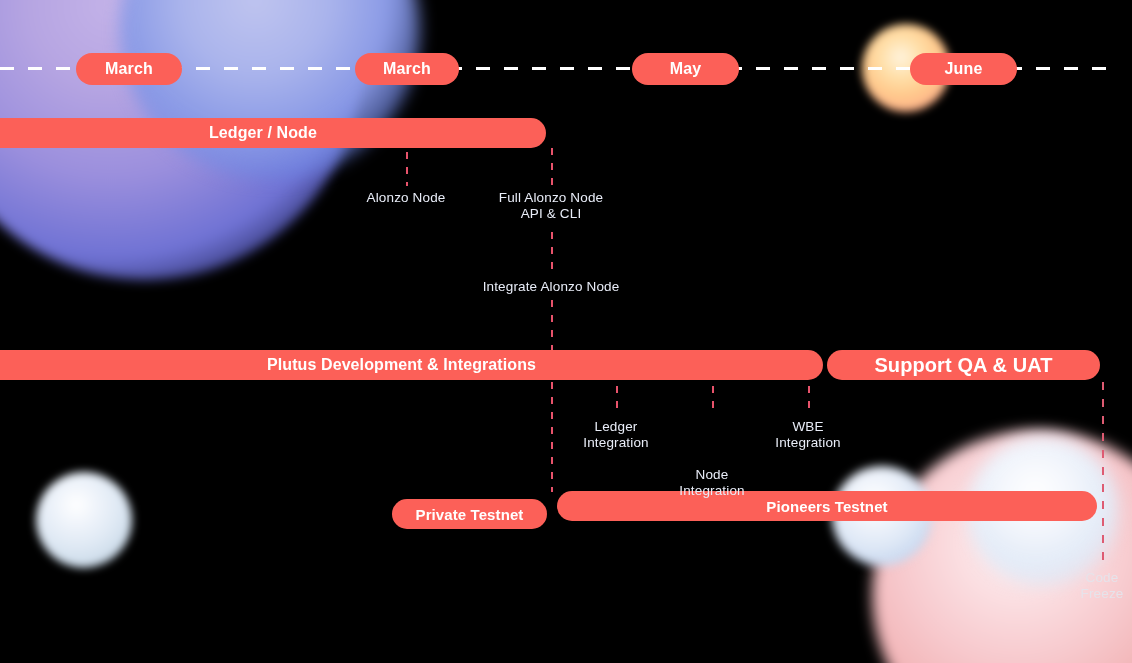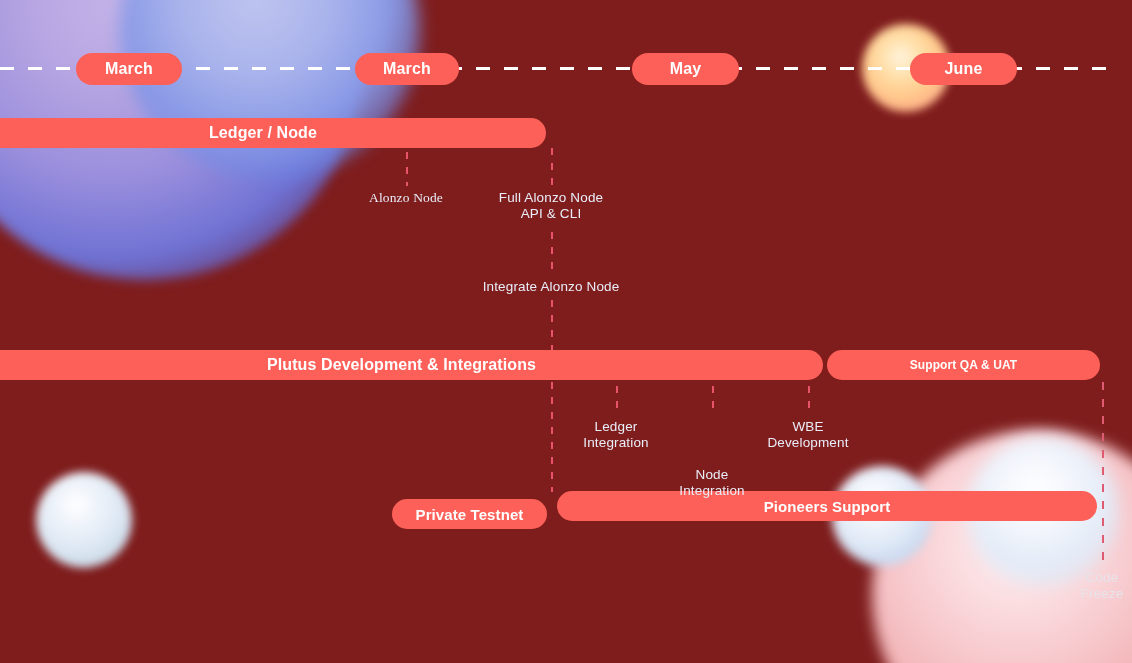"March" #canvas { background: #7f1d1d -> #000000 }
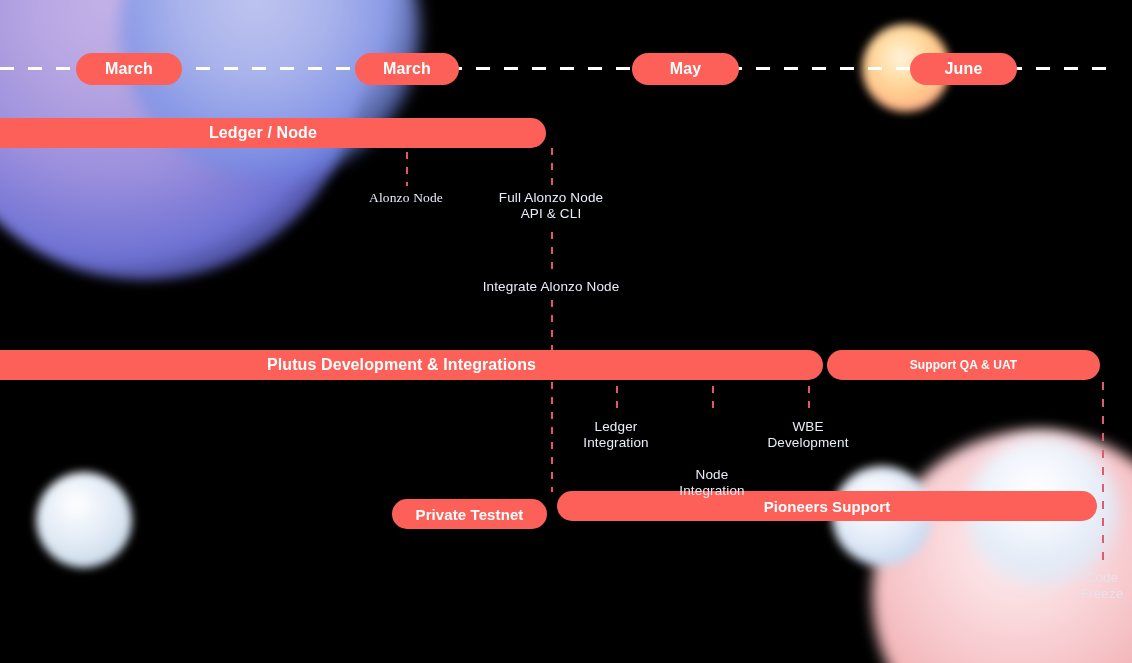"Alonzo Node" div.caption { font-family: Liberation Serif, serif -> none }
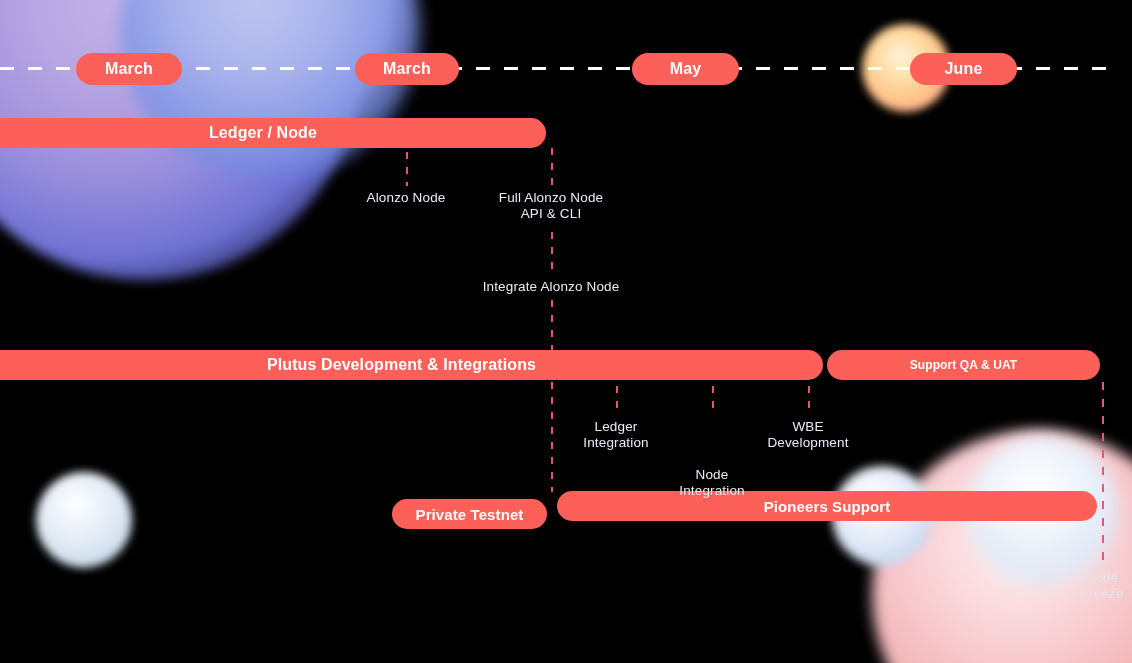"Support QA & UAT" div.bar { font-size: 12px -> 20px }
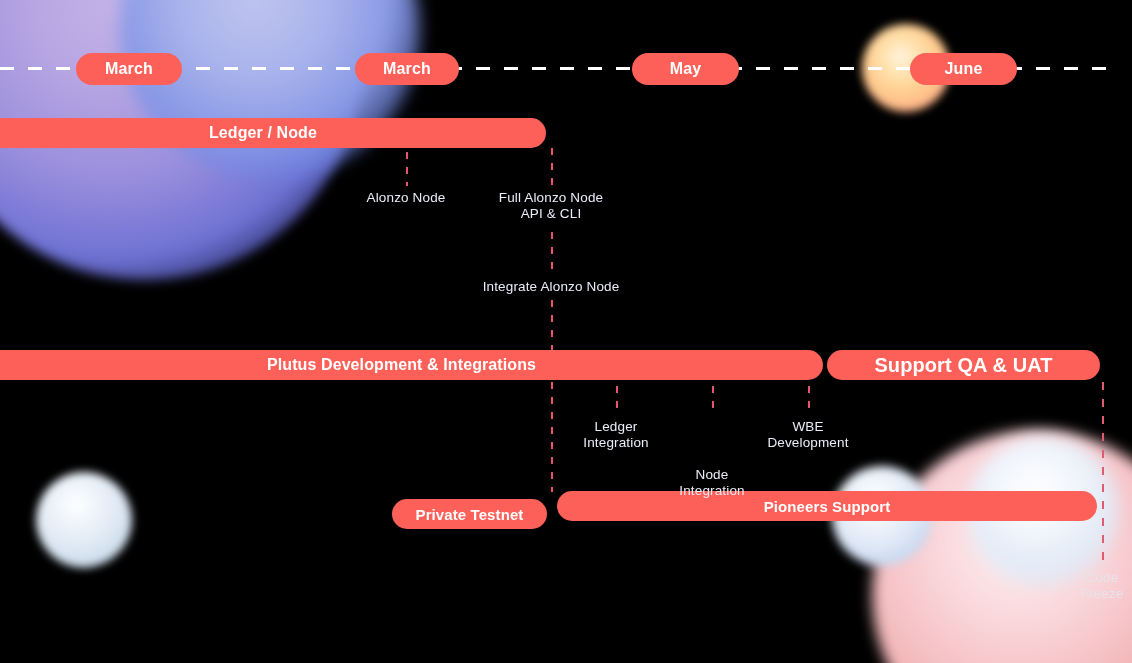"WBE" div.caption { text: Development -> Integration }
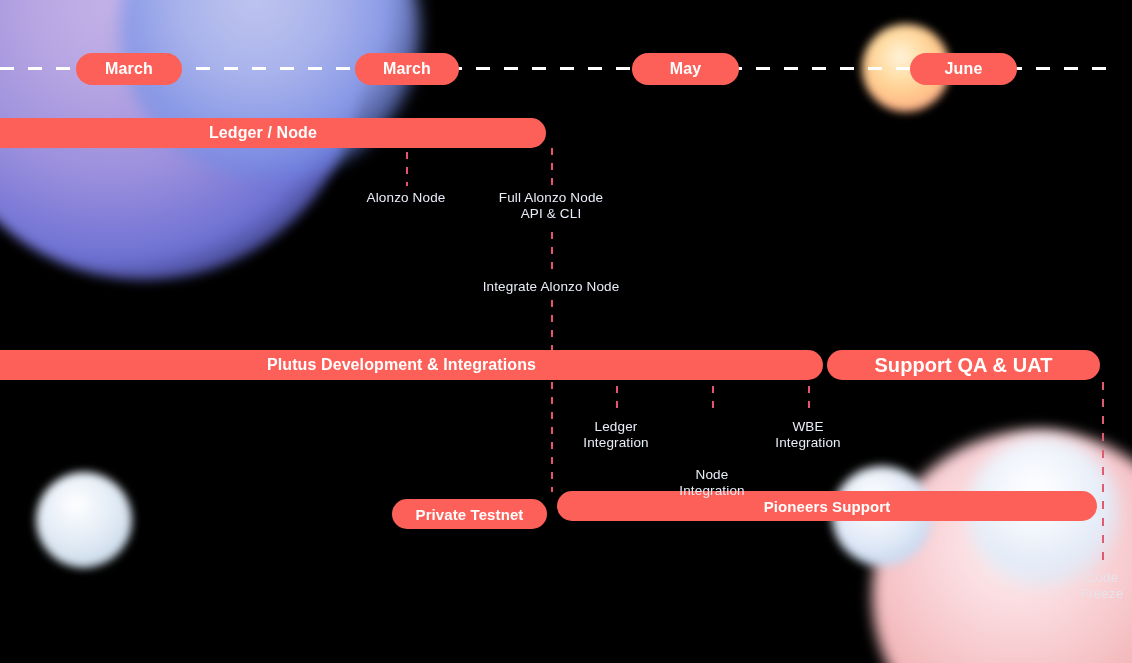"Pioneers Support" div.bar { text: Support -> Testnet }
